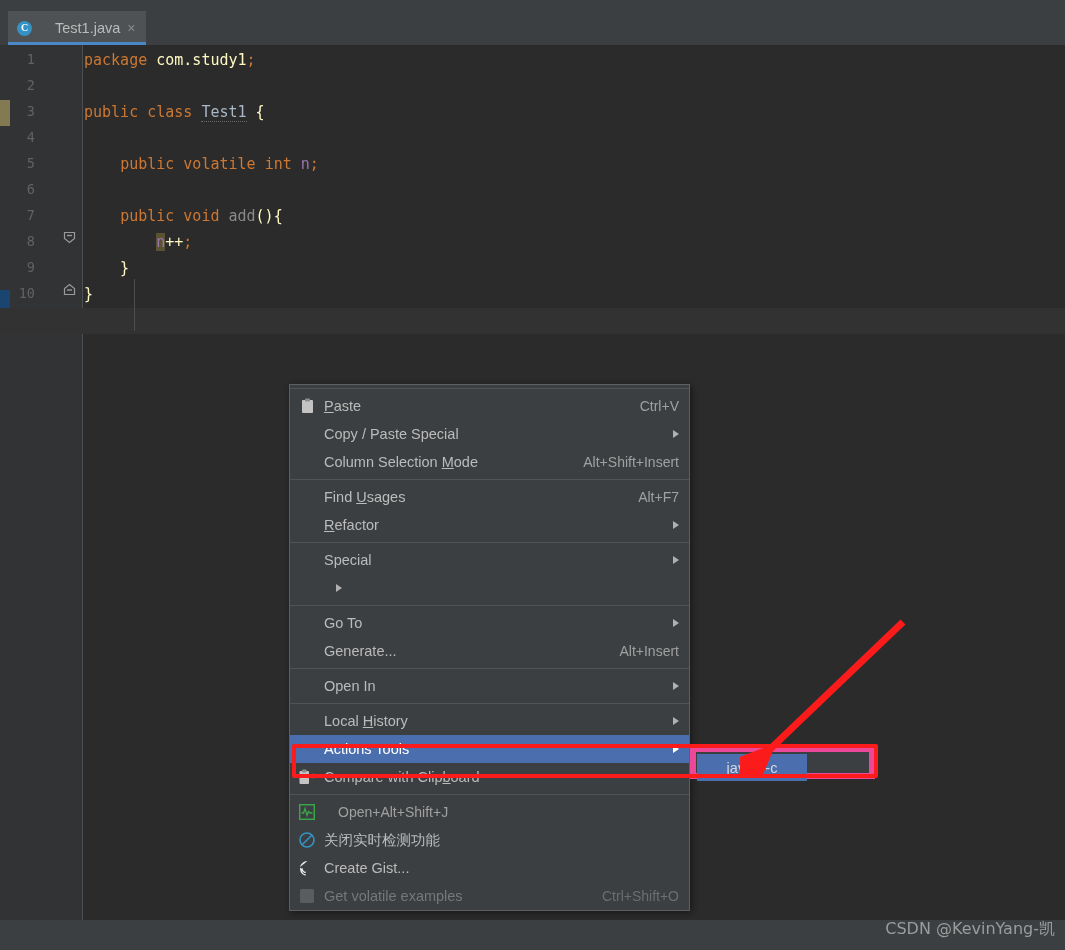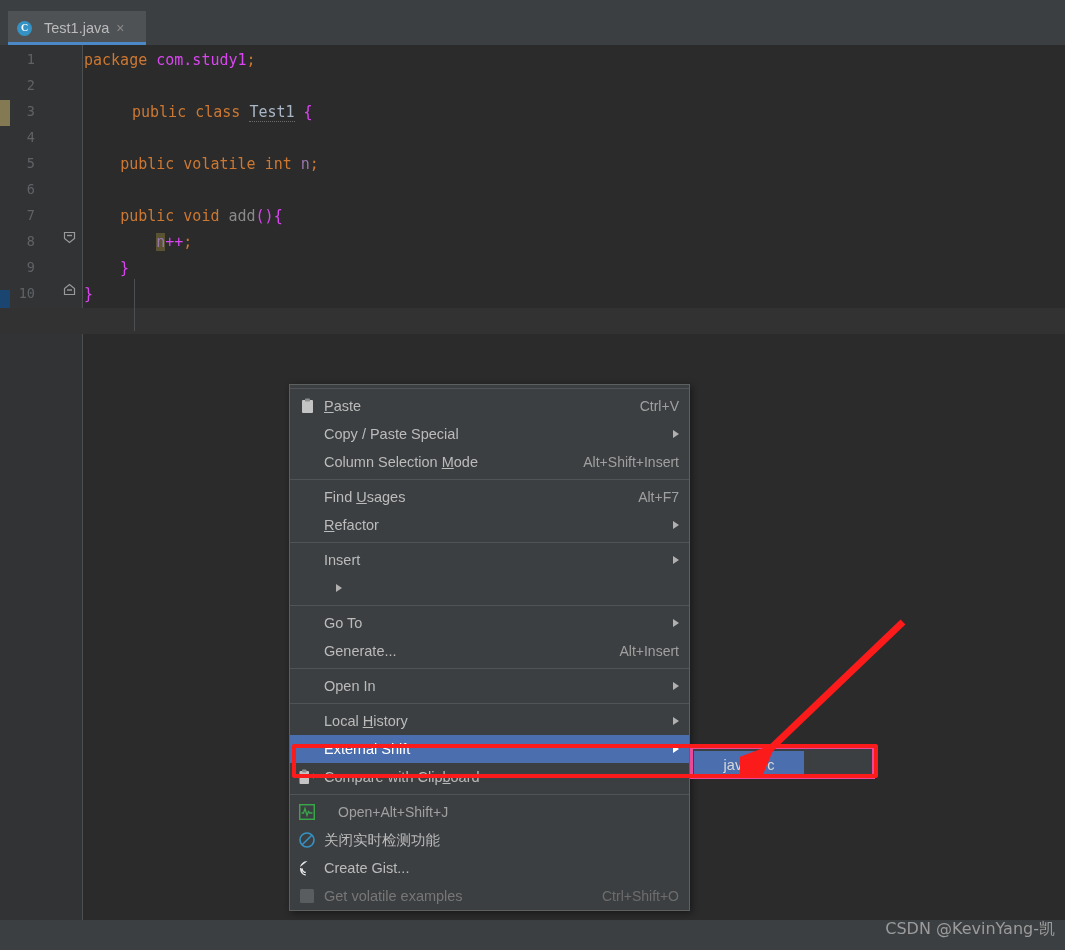"Test1.java" .tab-label { margin-left: 12px -> 23px }
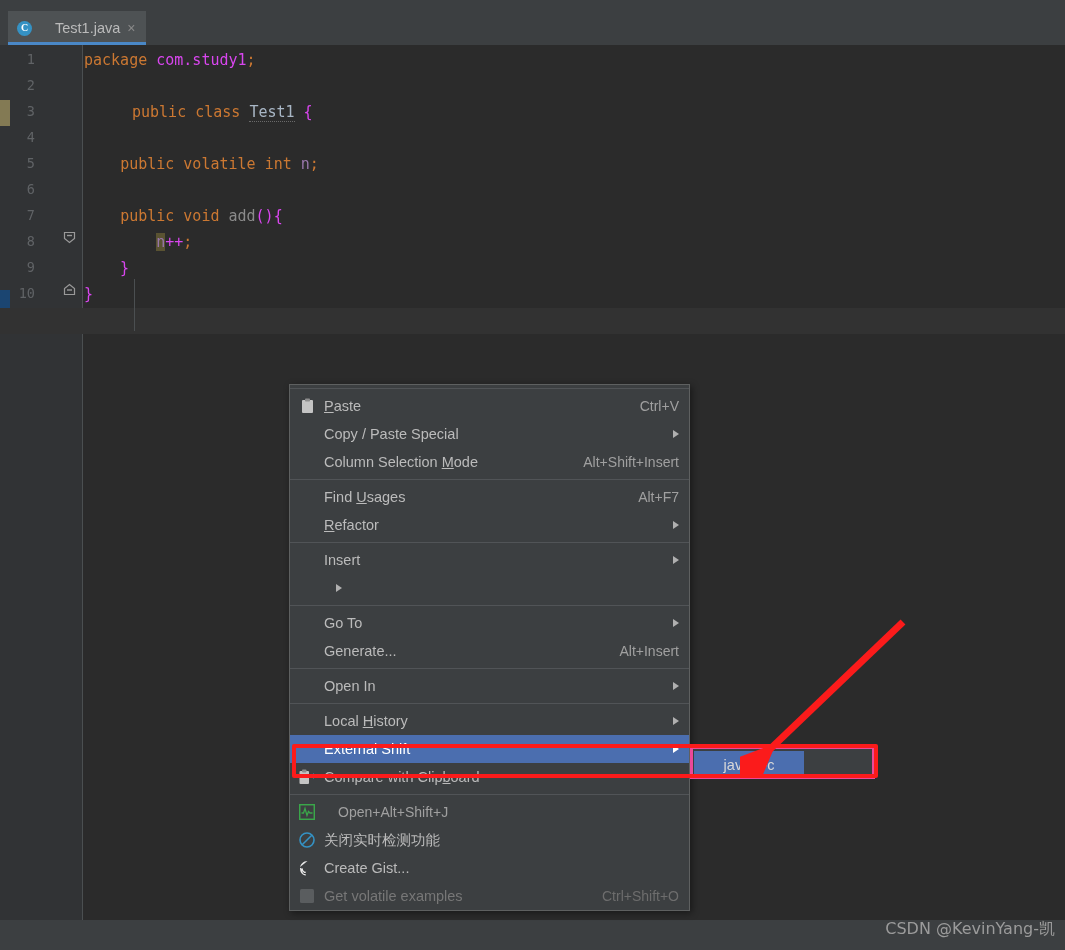"com.study1" .punct { color: #d946ef -> #fef9c3 }
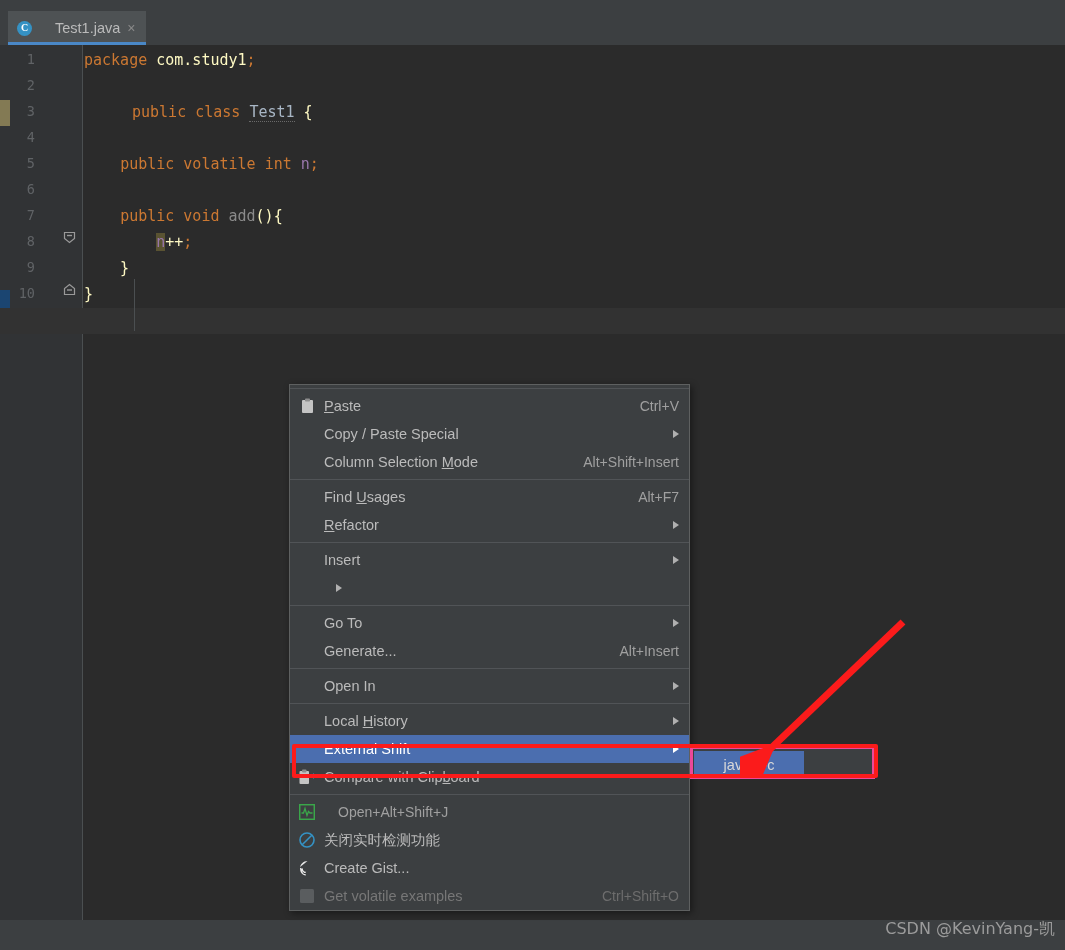"public class Test1 {" div.codeline { margin-left: 48px -> none }
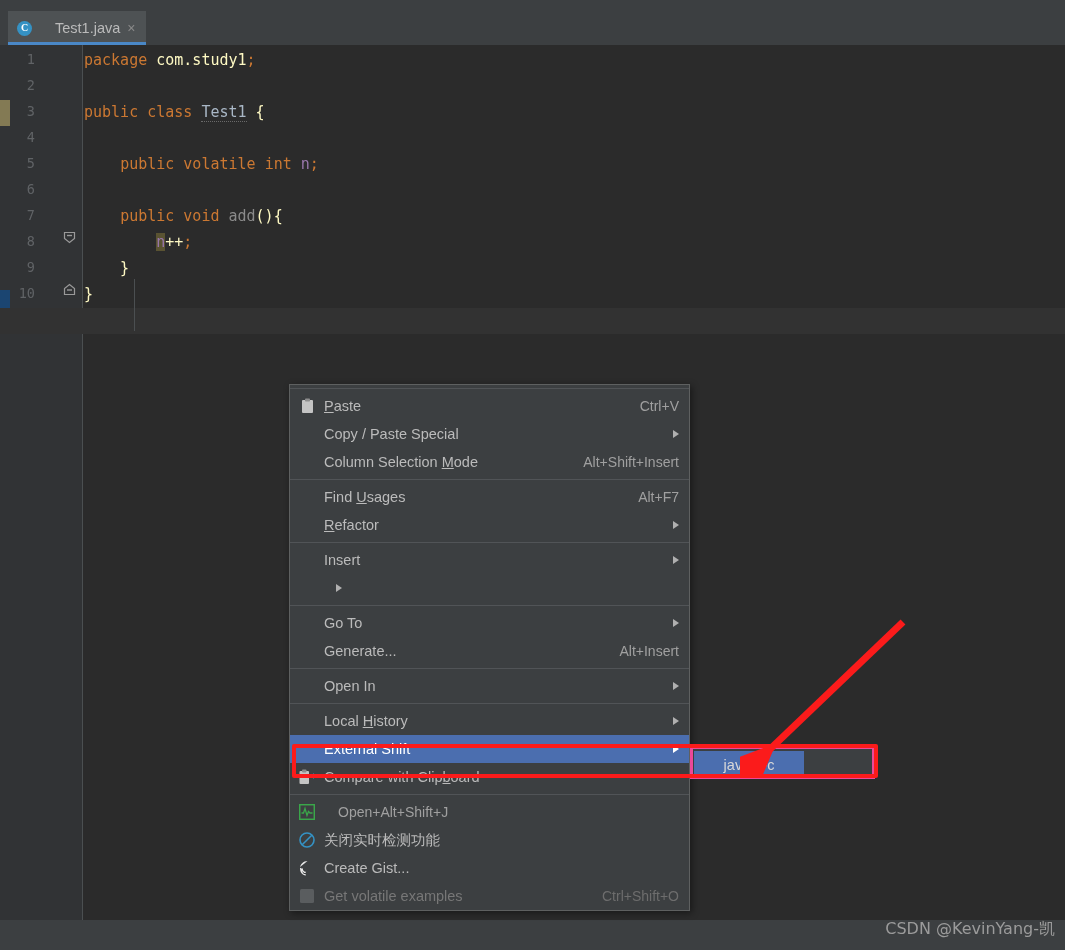"Insert" span.mi-label { text: Insert -> Special }
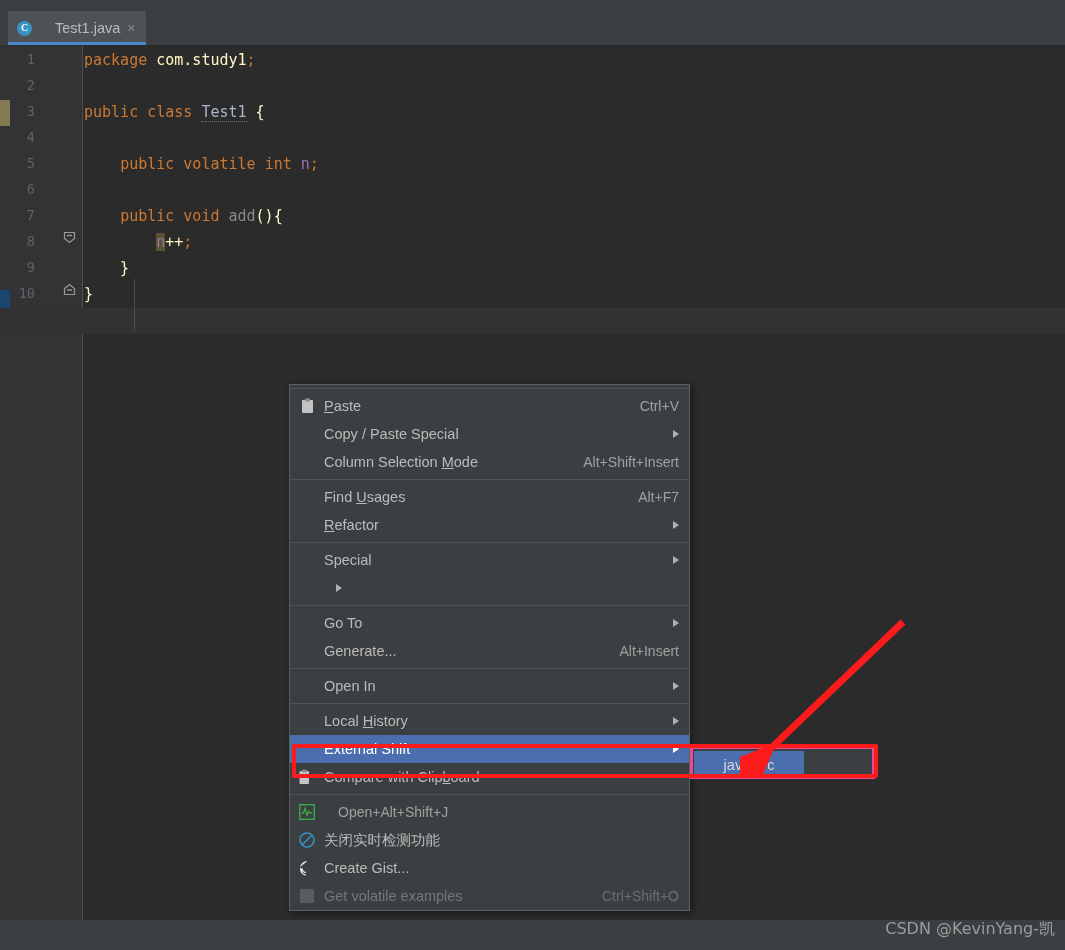"External Shift" span.mi-label { text: External Shift -> Actions Tools }
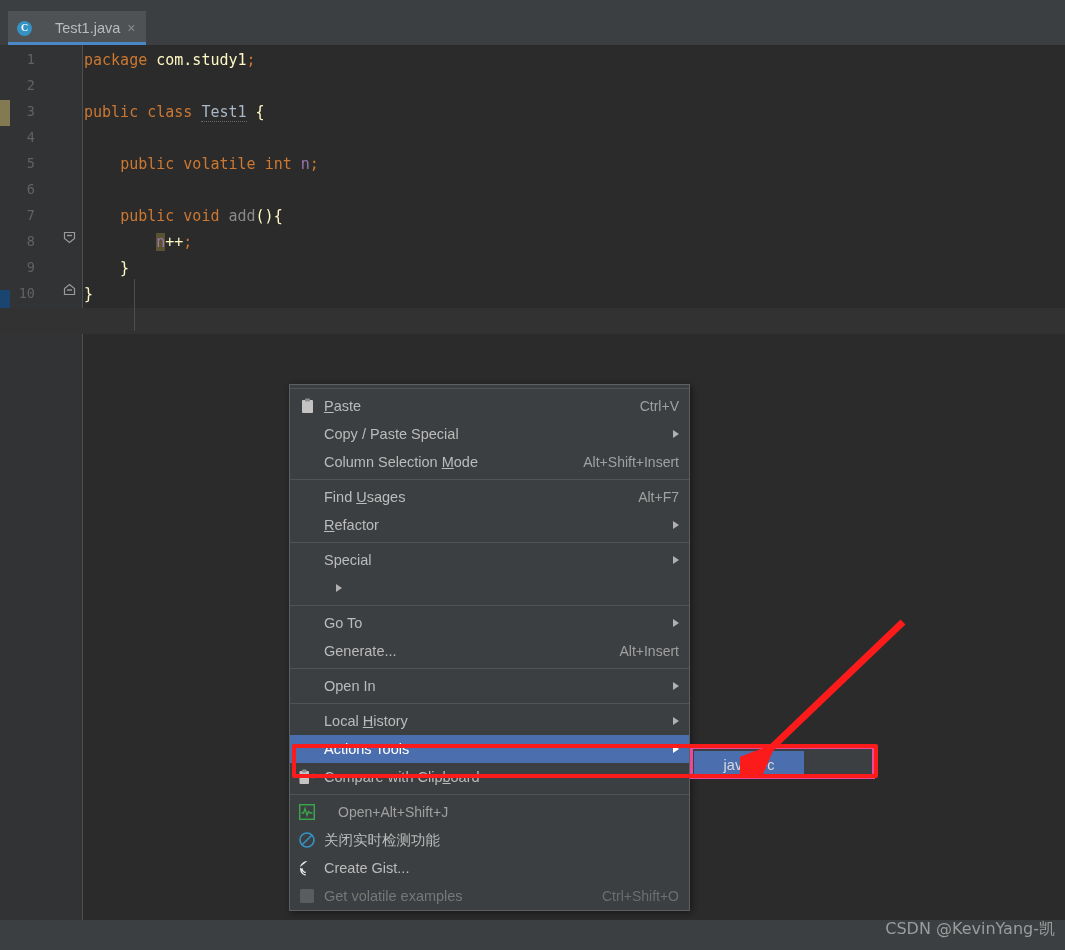"javap -c" .submenu { border: 3px solid #ec4899 -> 6px solid #ec4899 }
